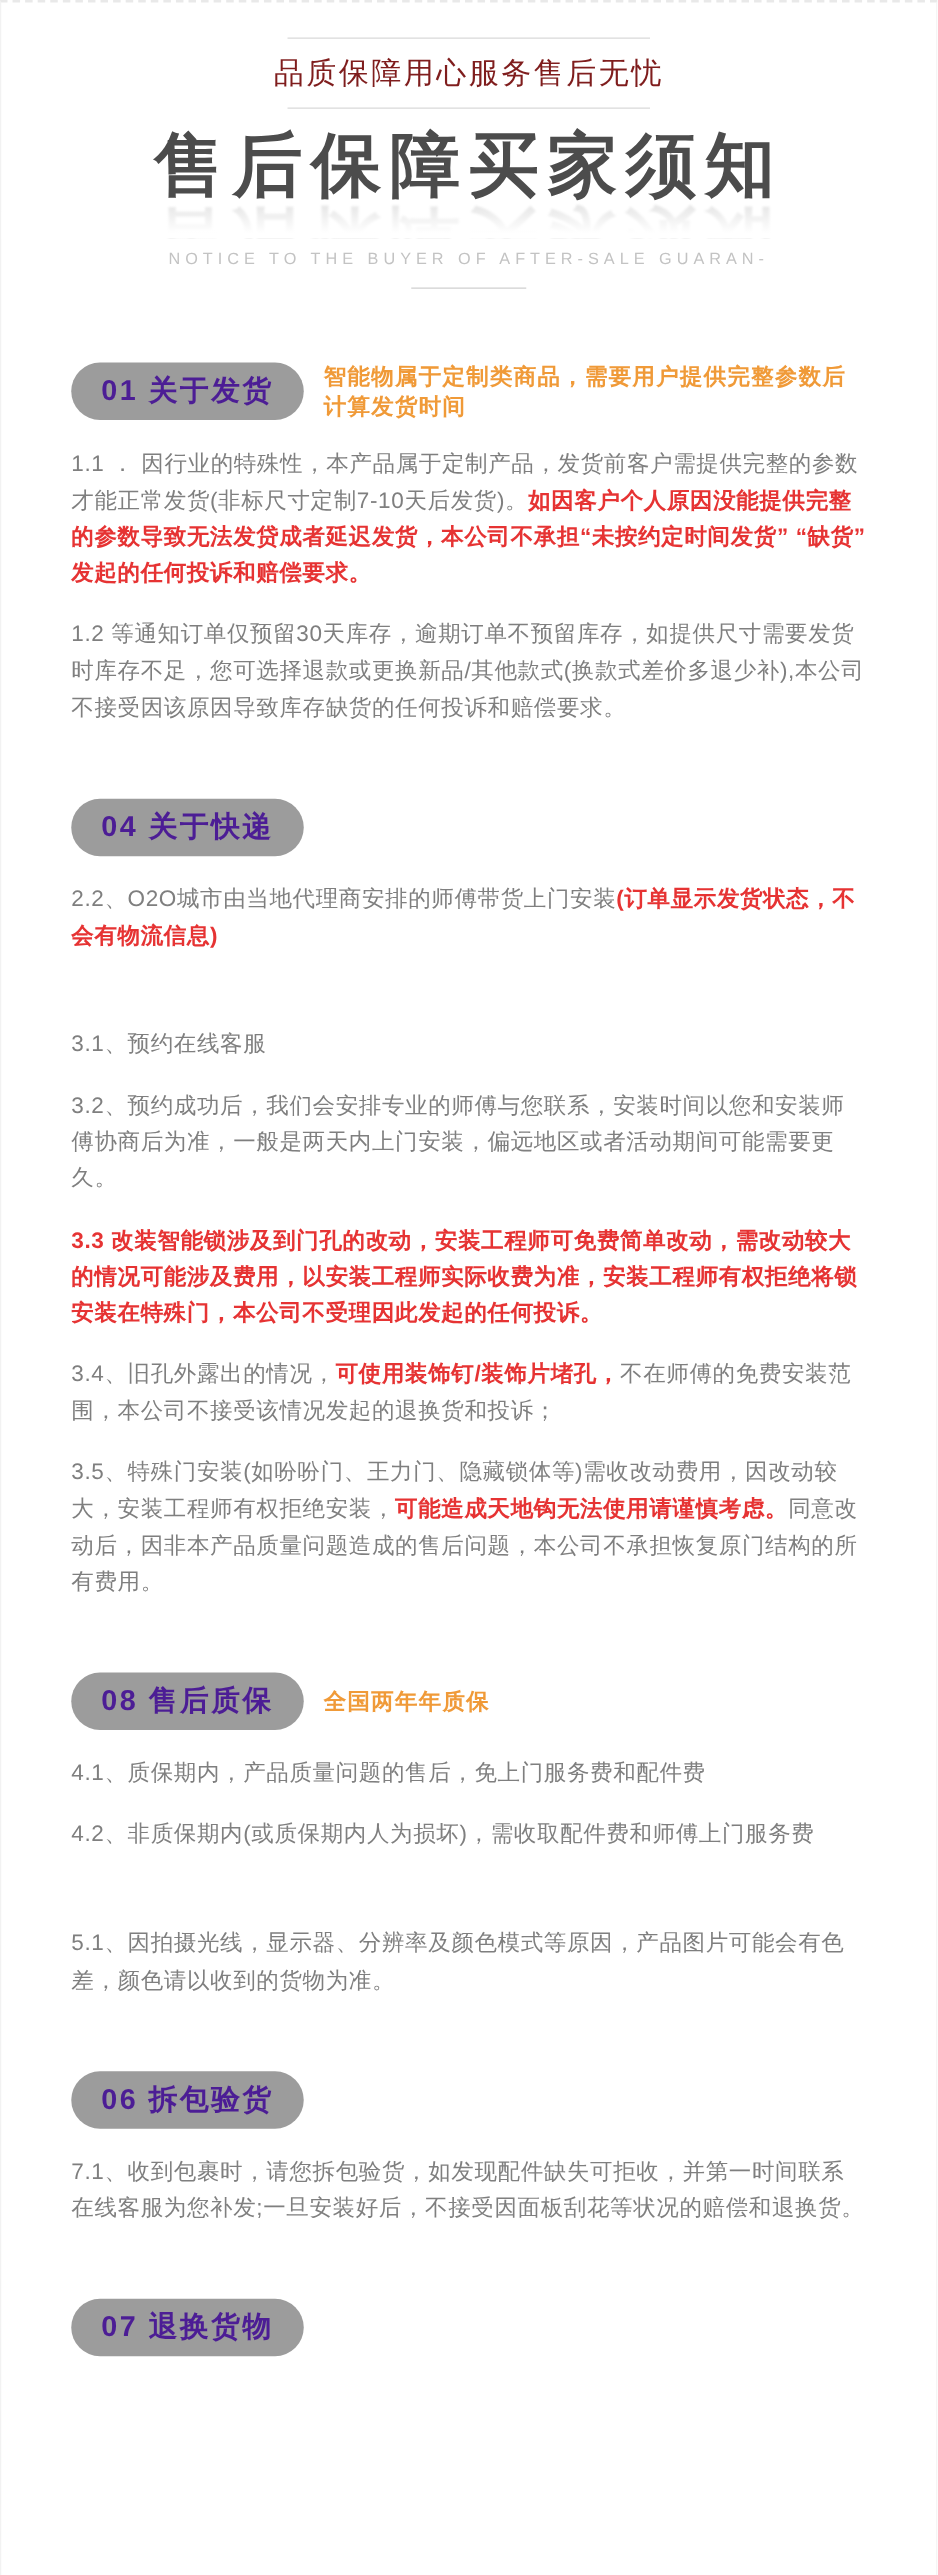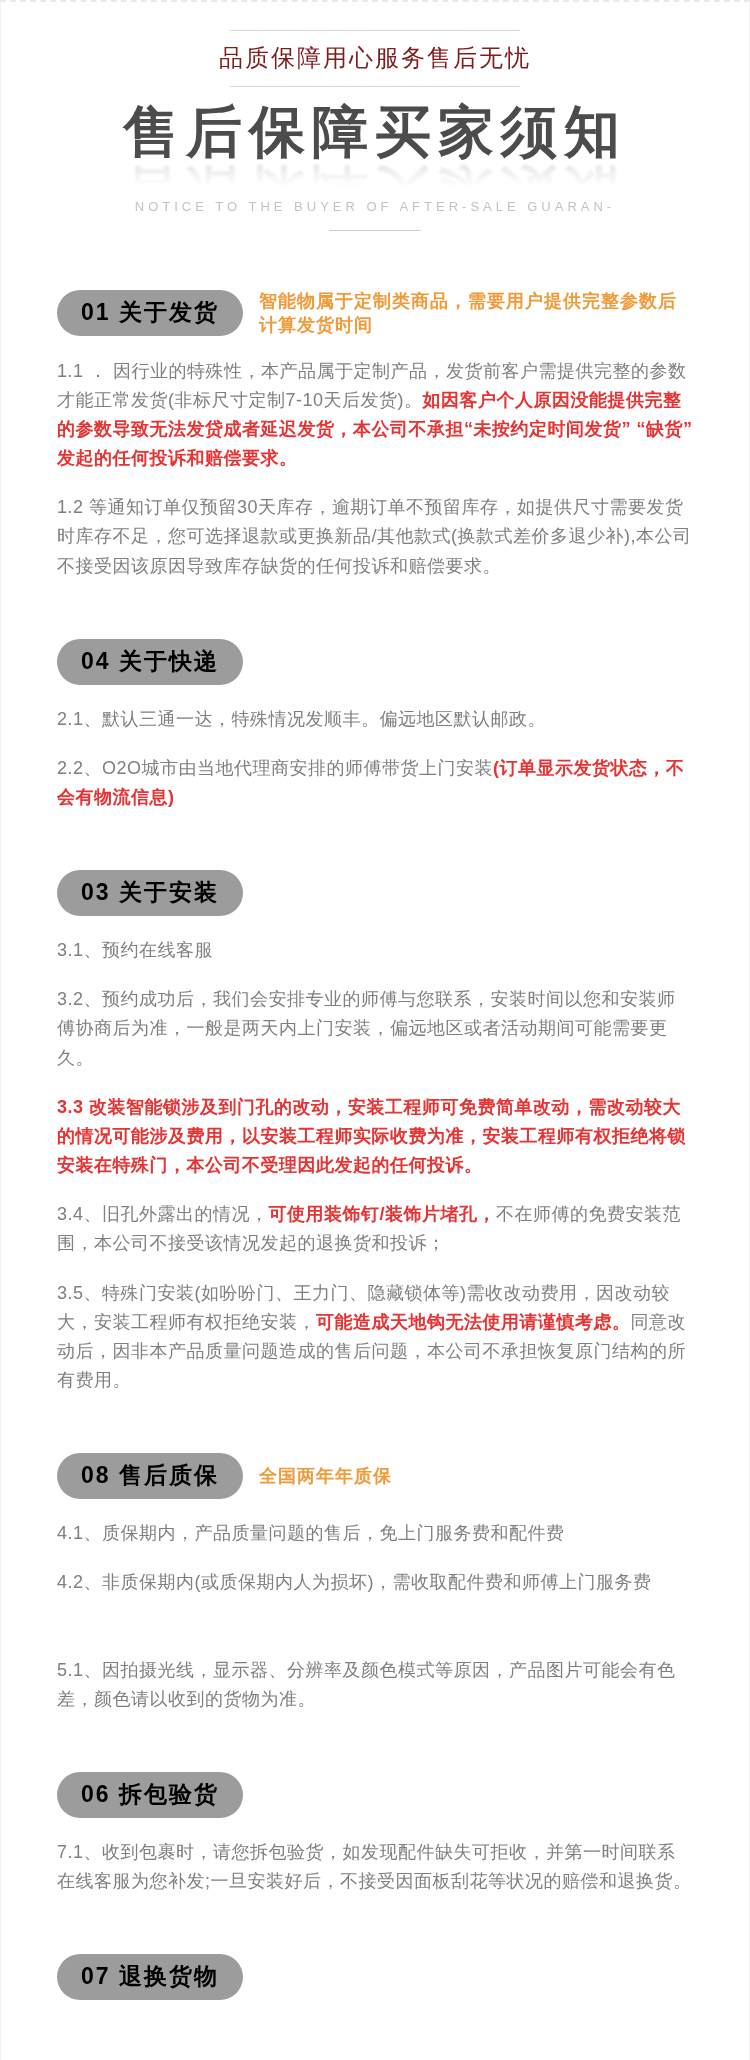"01 关于发货" .badge { color: #000000 -> #4c1d95 }
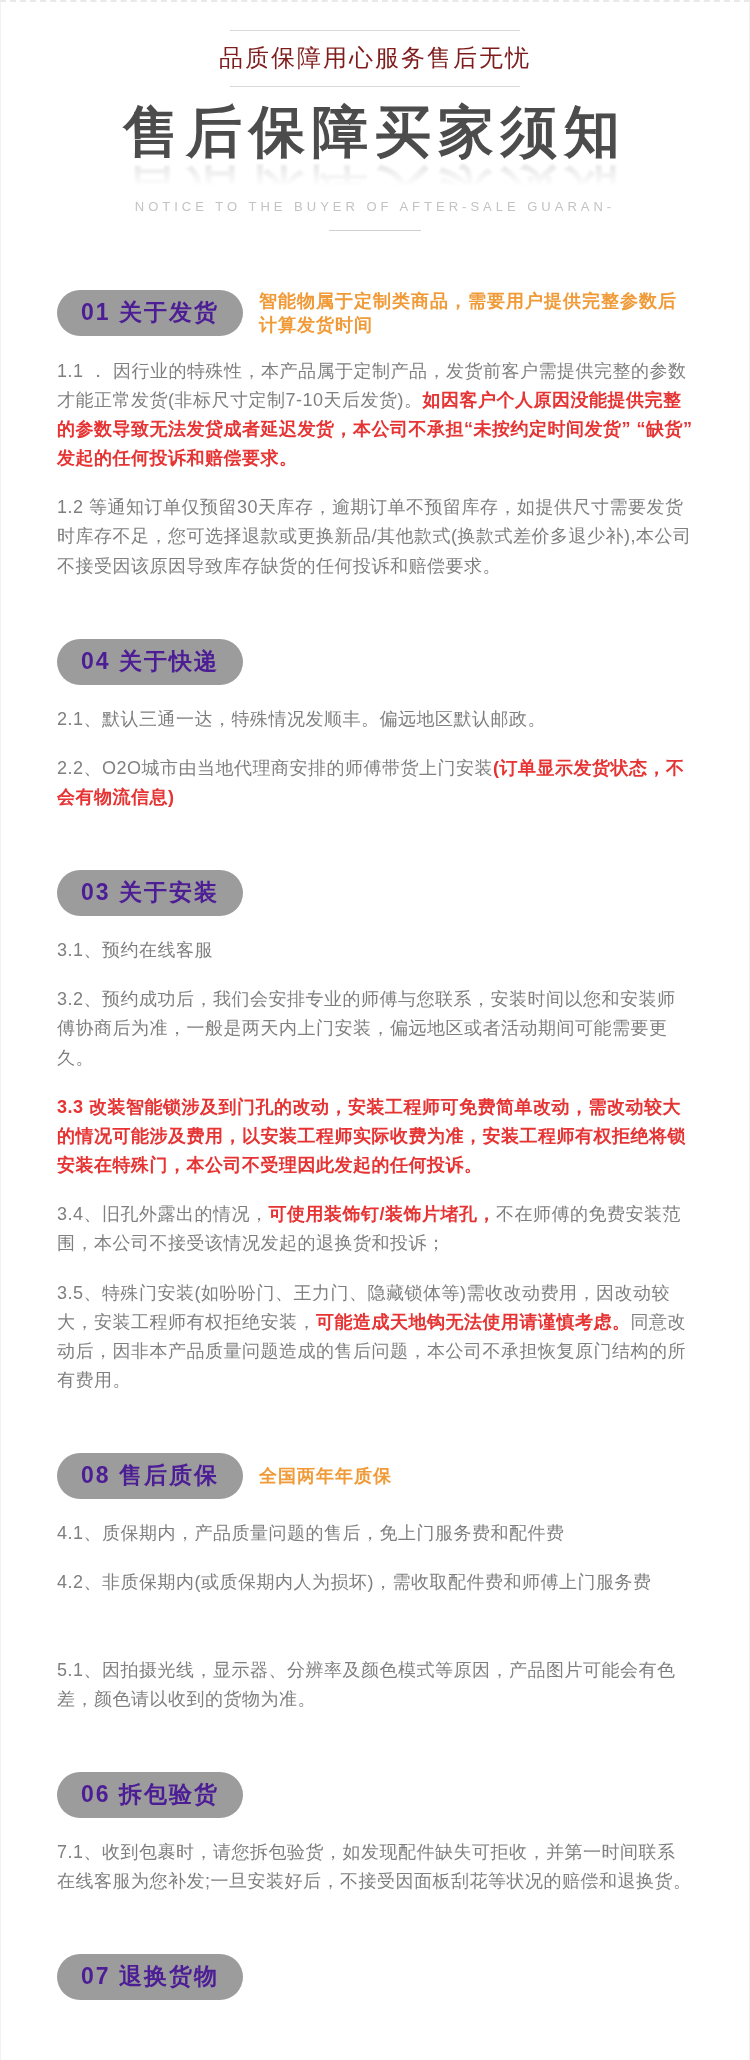"2.1、默认三通一达，特殊情况发顺丰。偏远地区默认邮政。" p.para { html: <p>2.1、默认三通一达，特殊情况发顺丰。偏远地区默认邮政。</p> -> none }
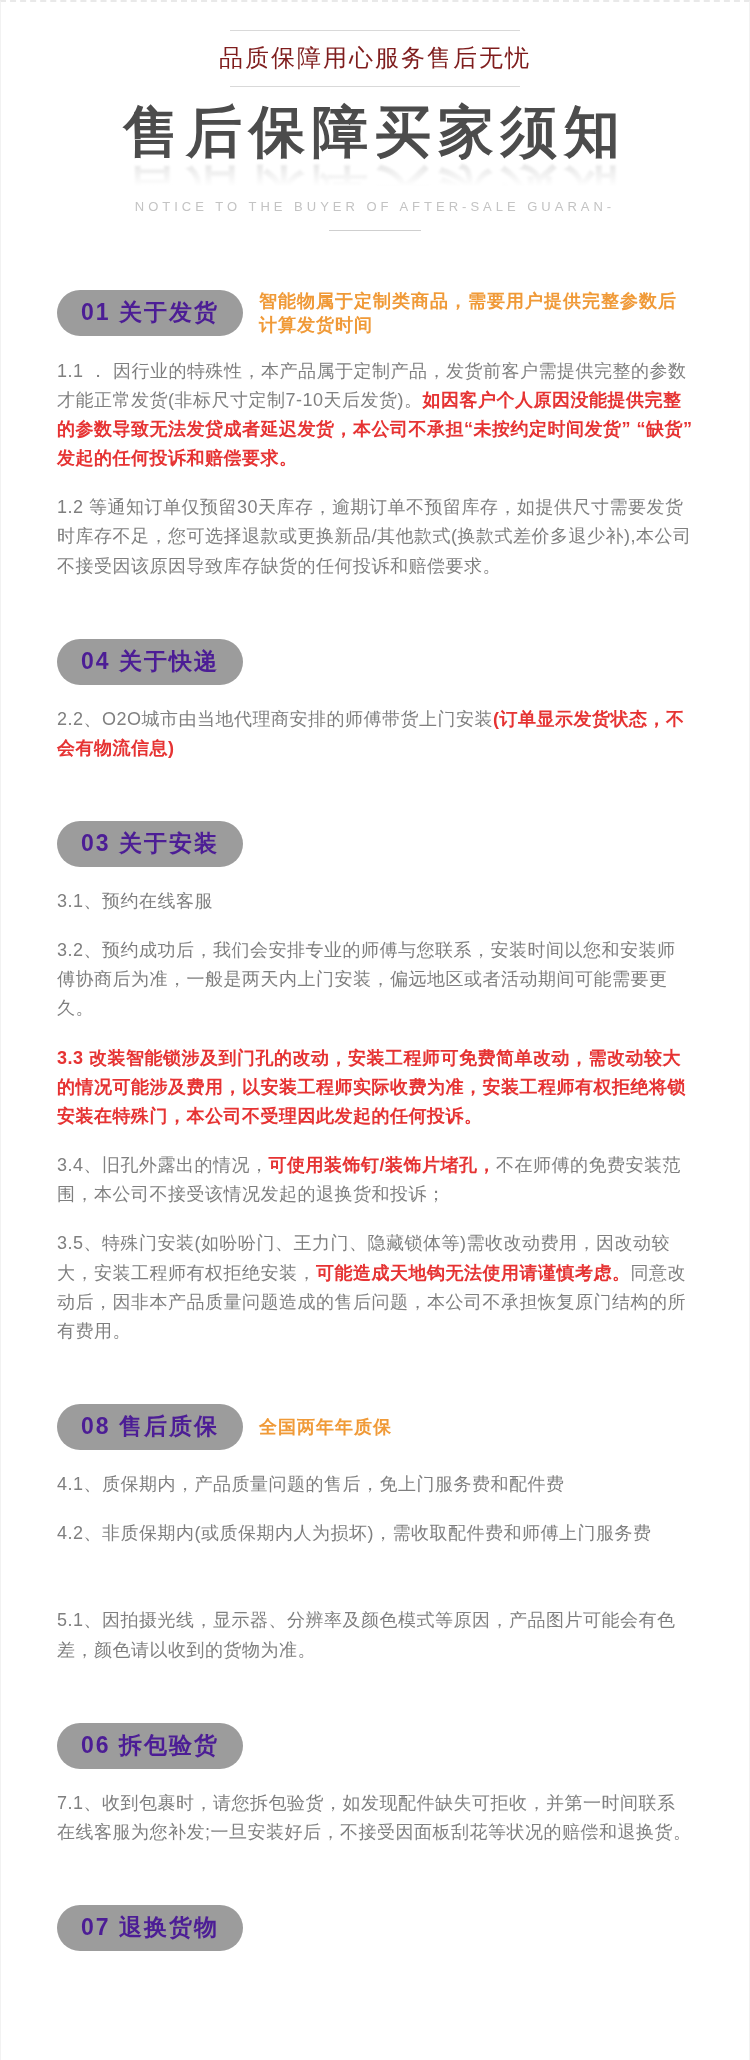"03 关于安装" div.badge-row { html: <div> <span>03 关于安装</span> </div> -> none }
